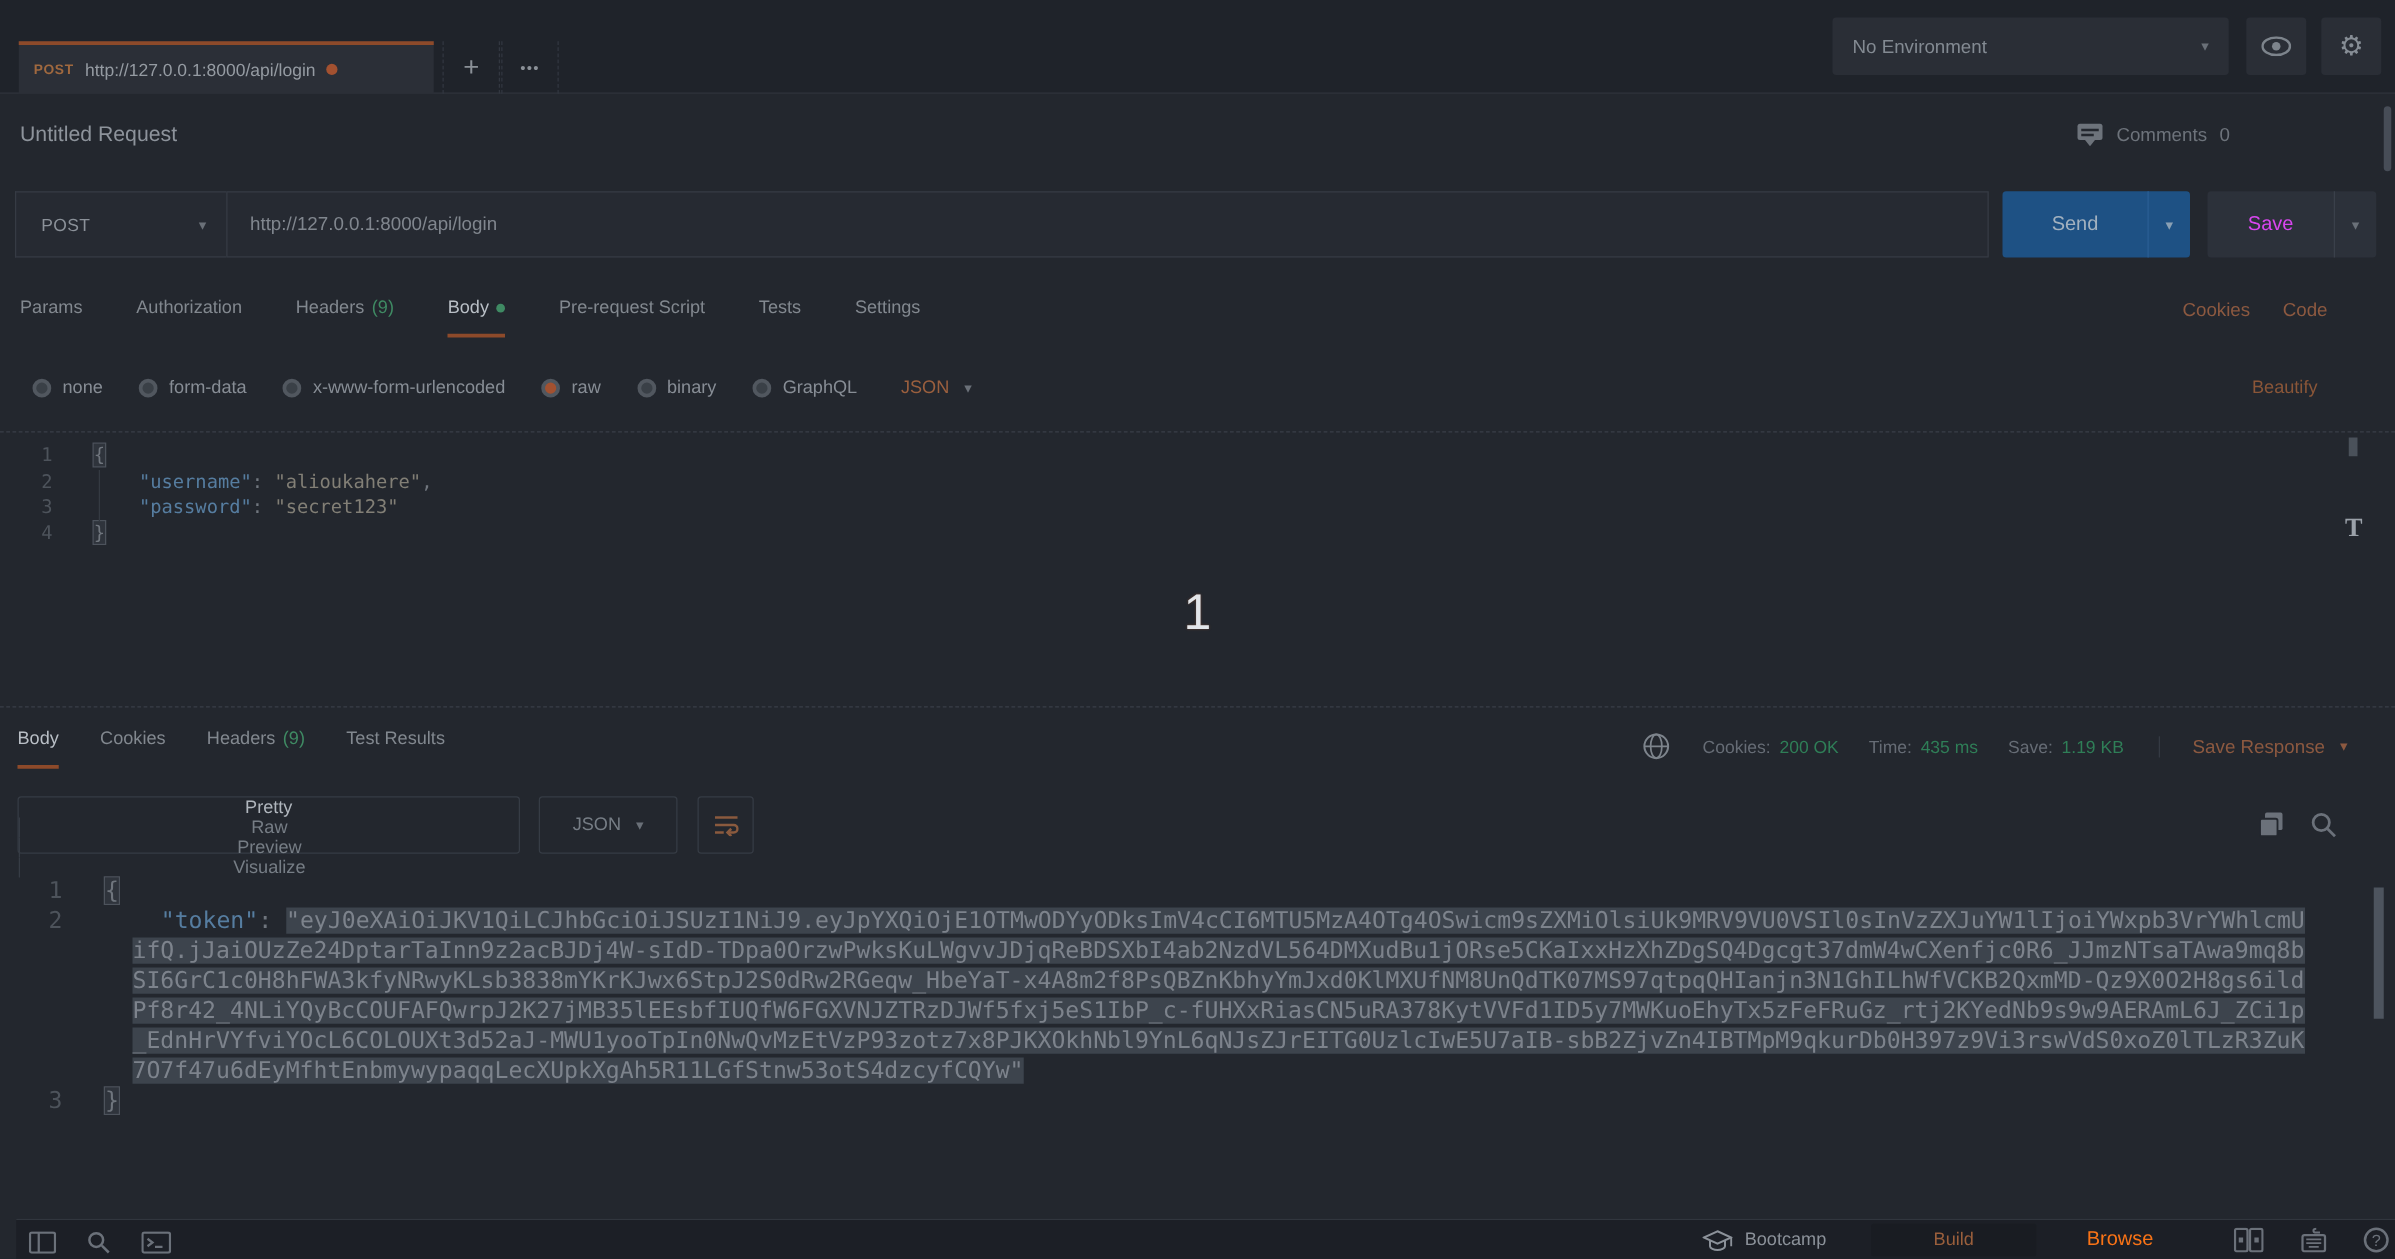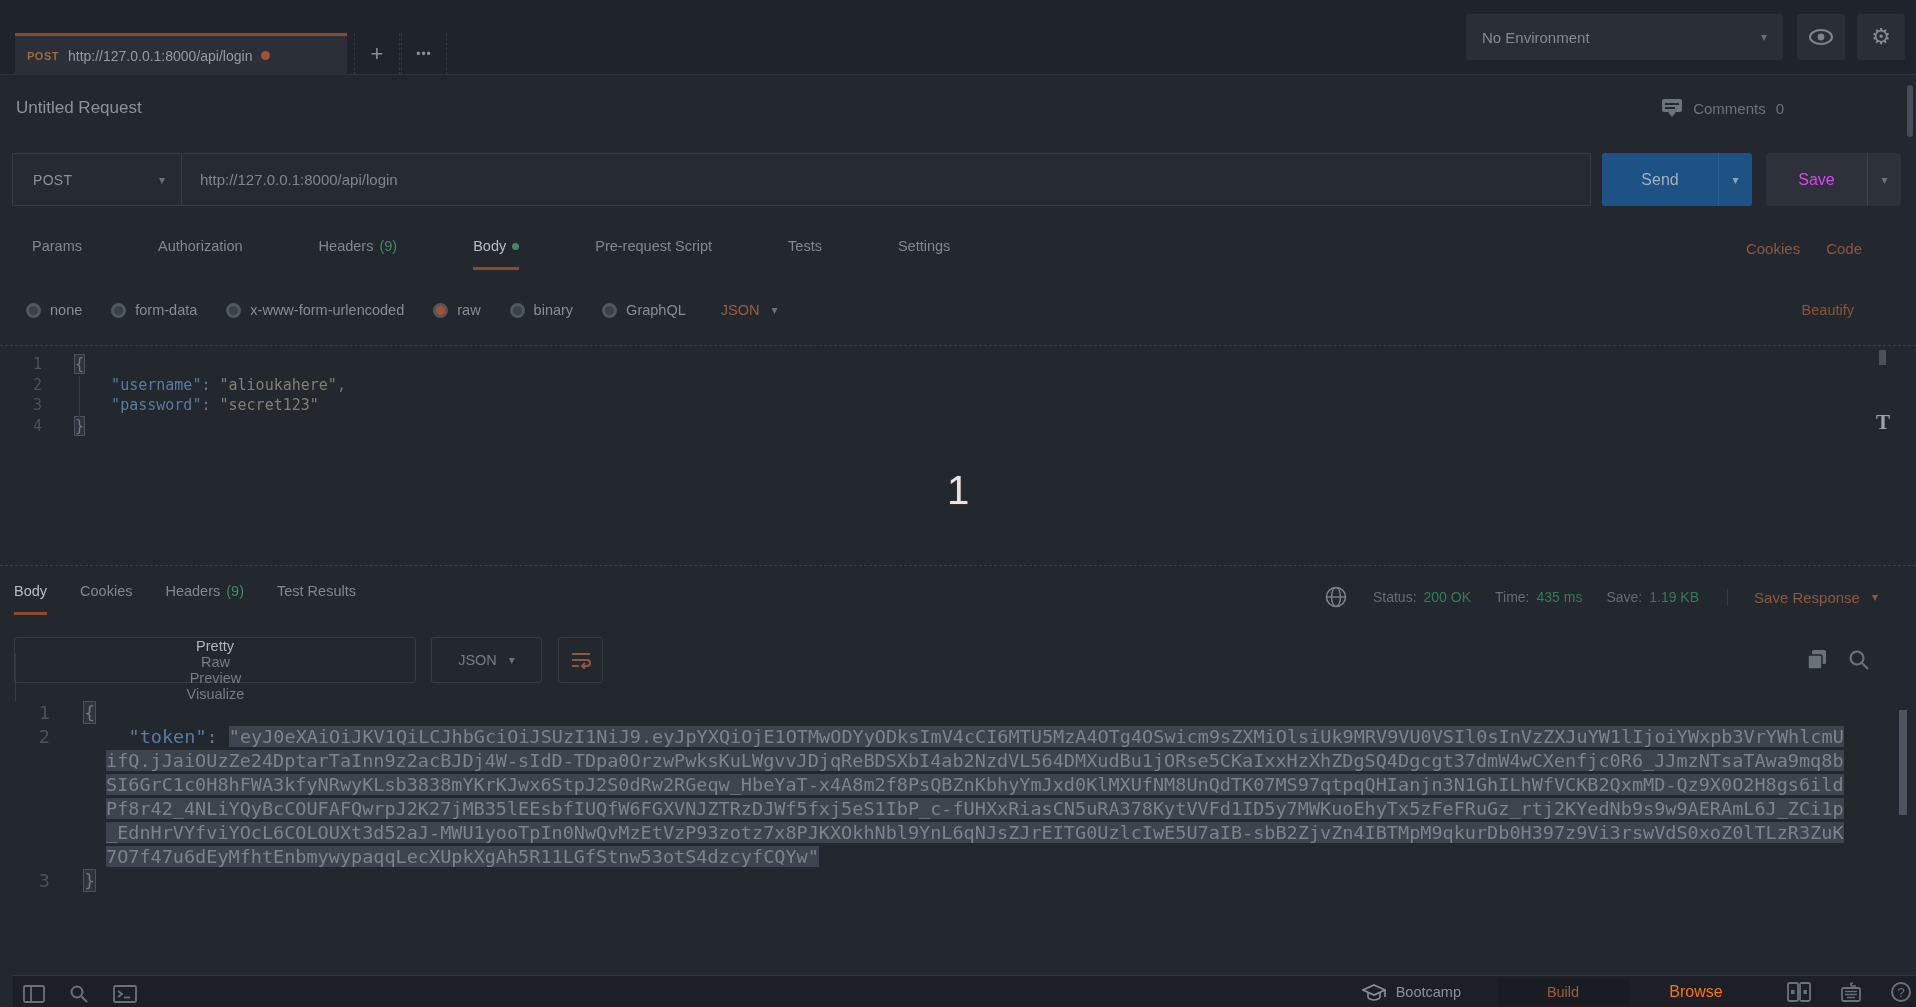"Params" .req-tabs { gap: 33px -> none; padding-left: 32px -> 16px }
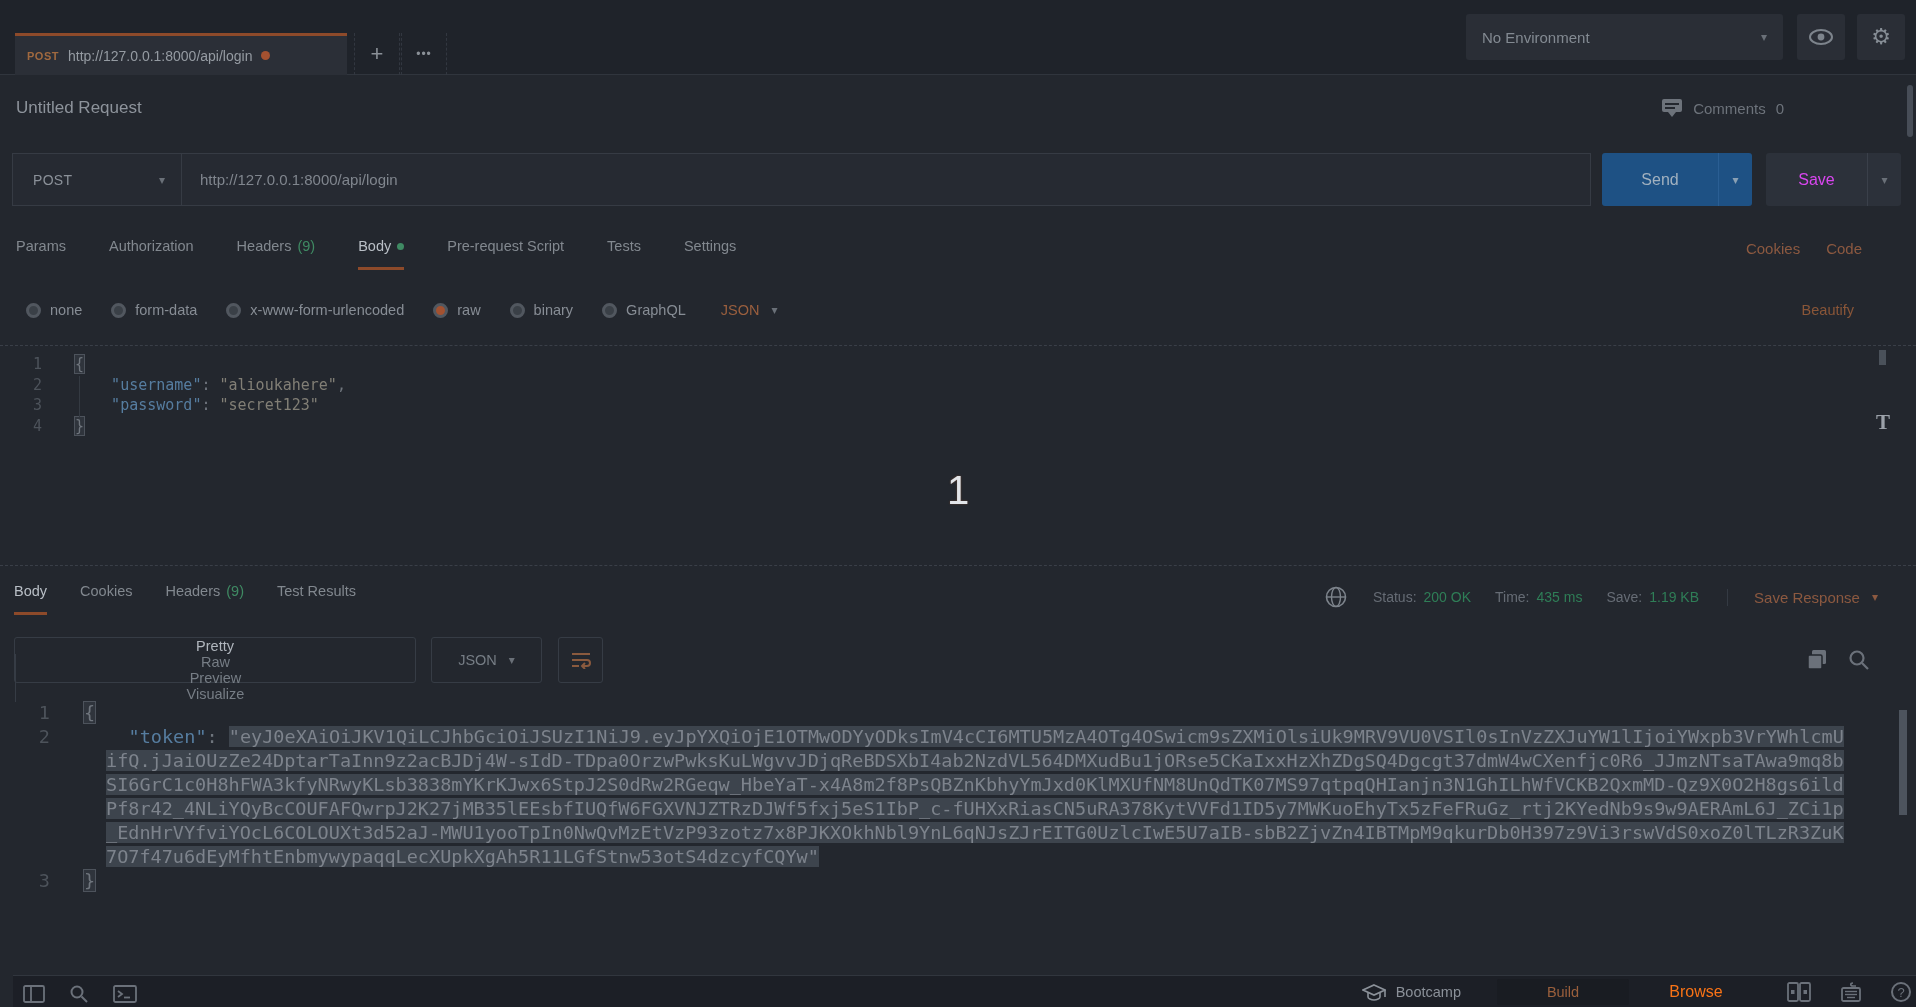"Status:" span { text: Status -> Cookies }
